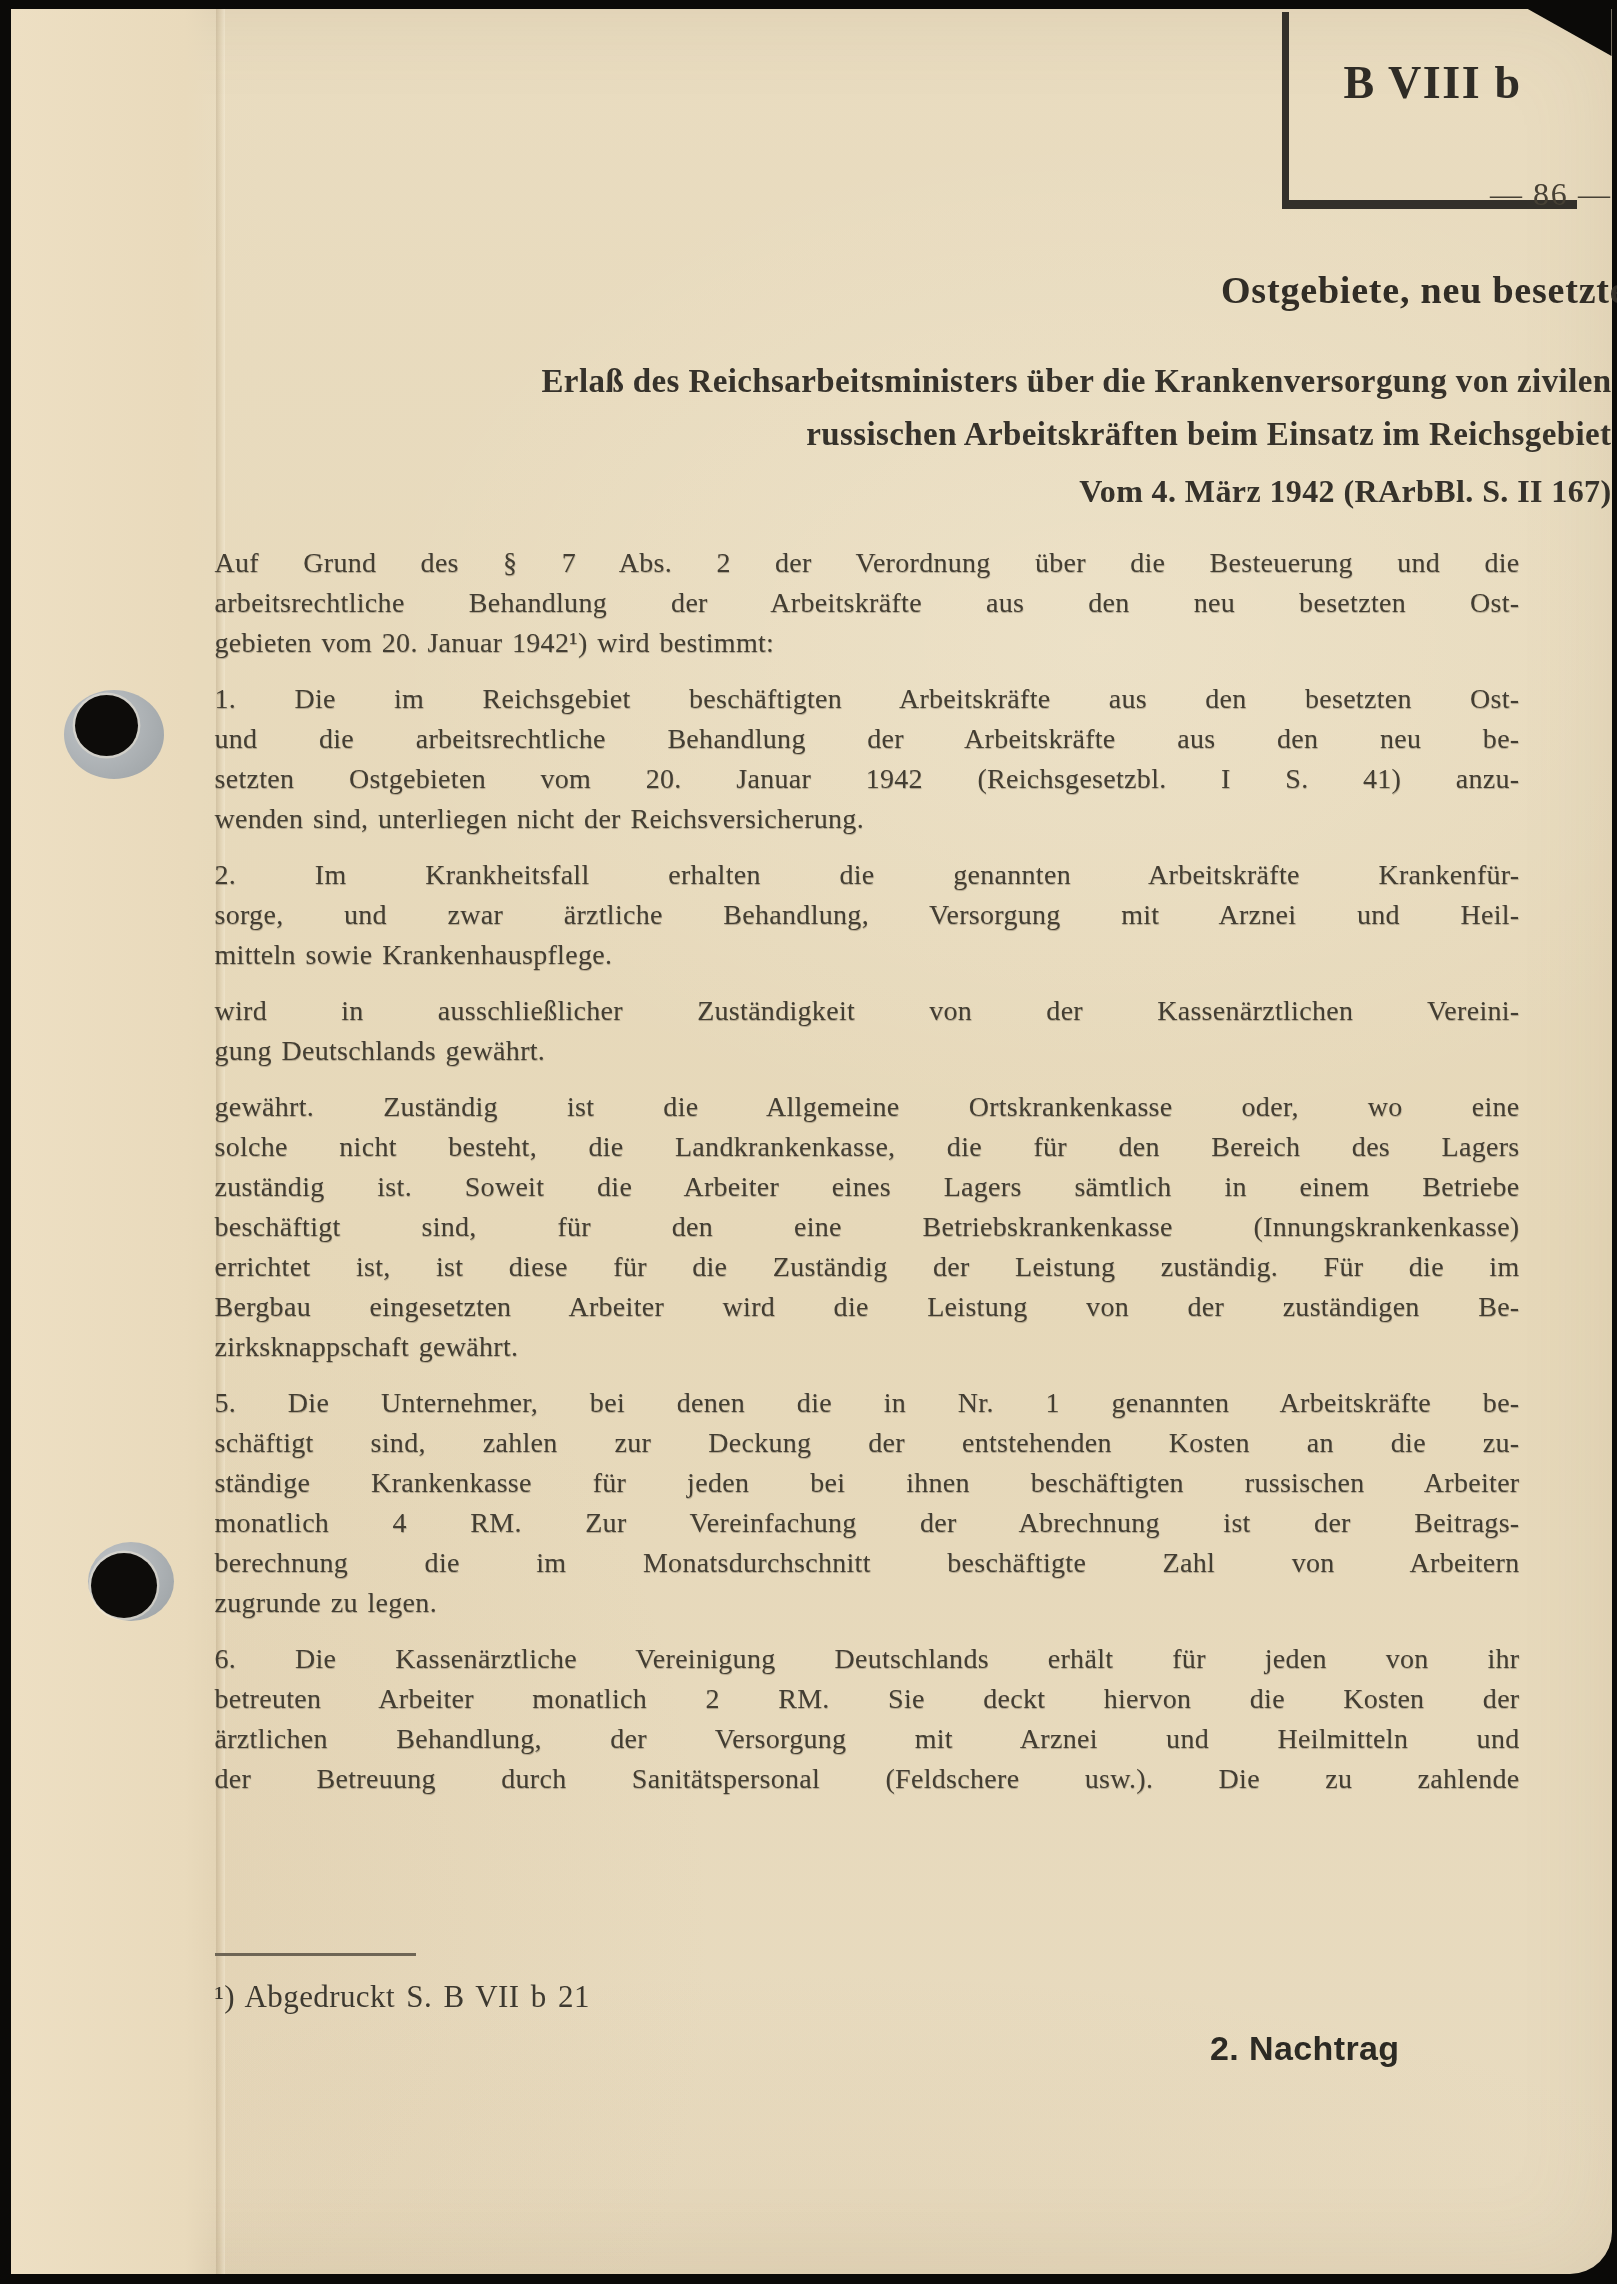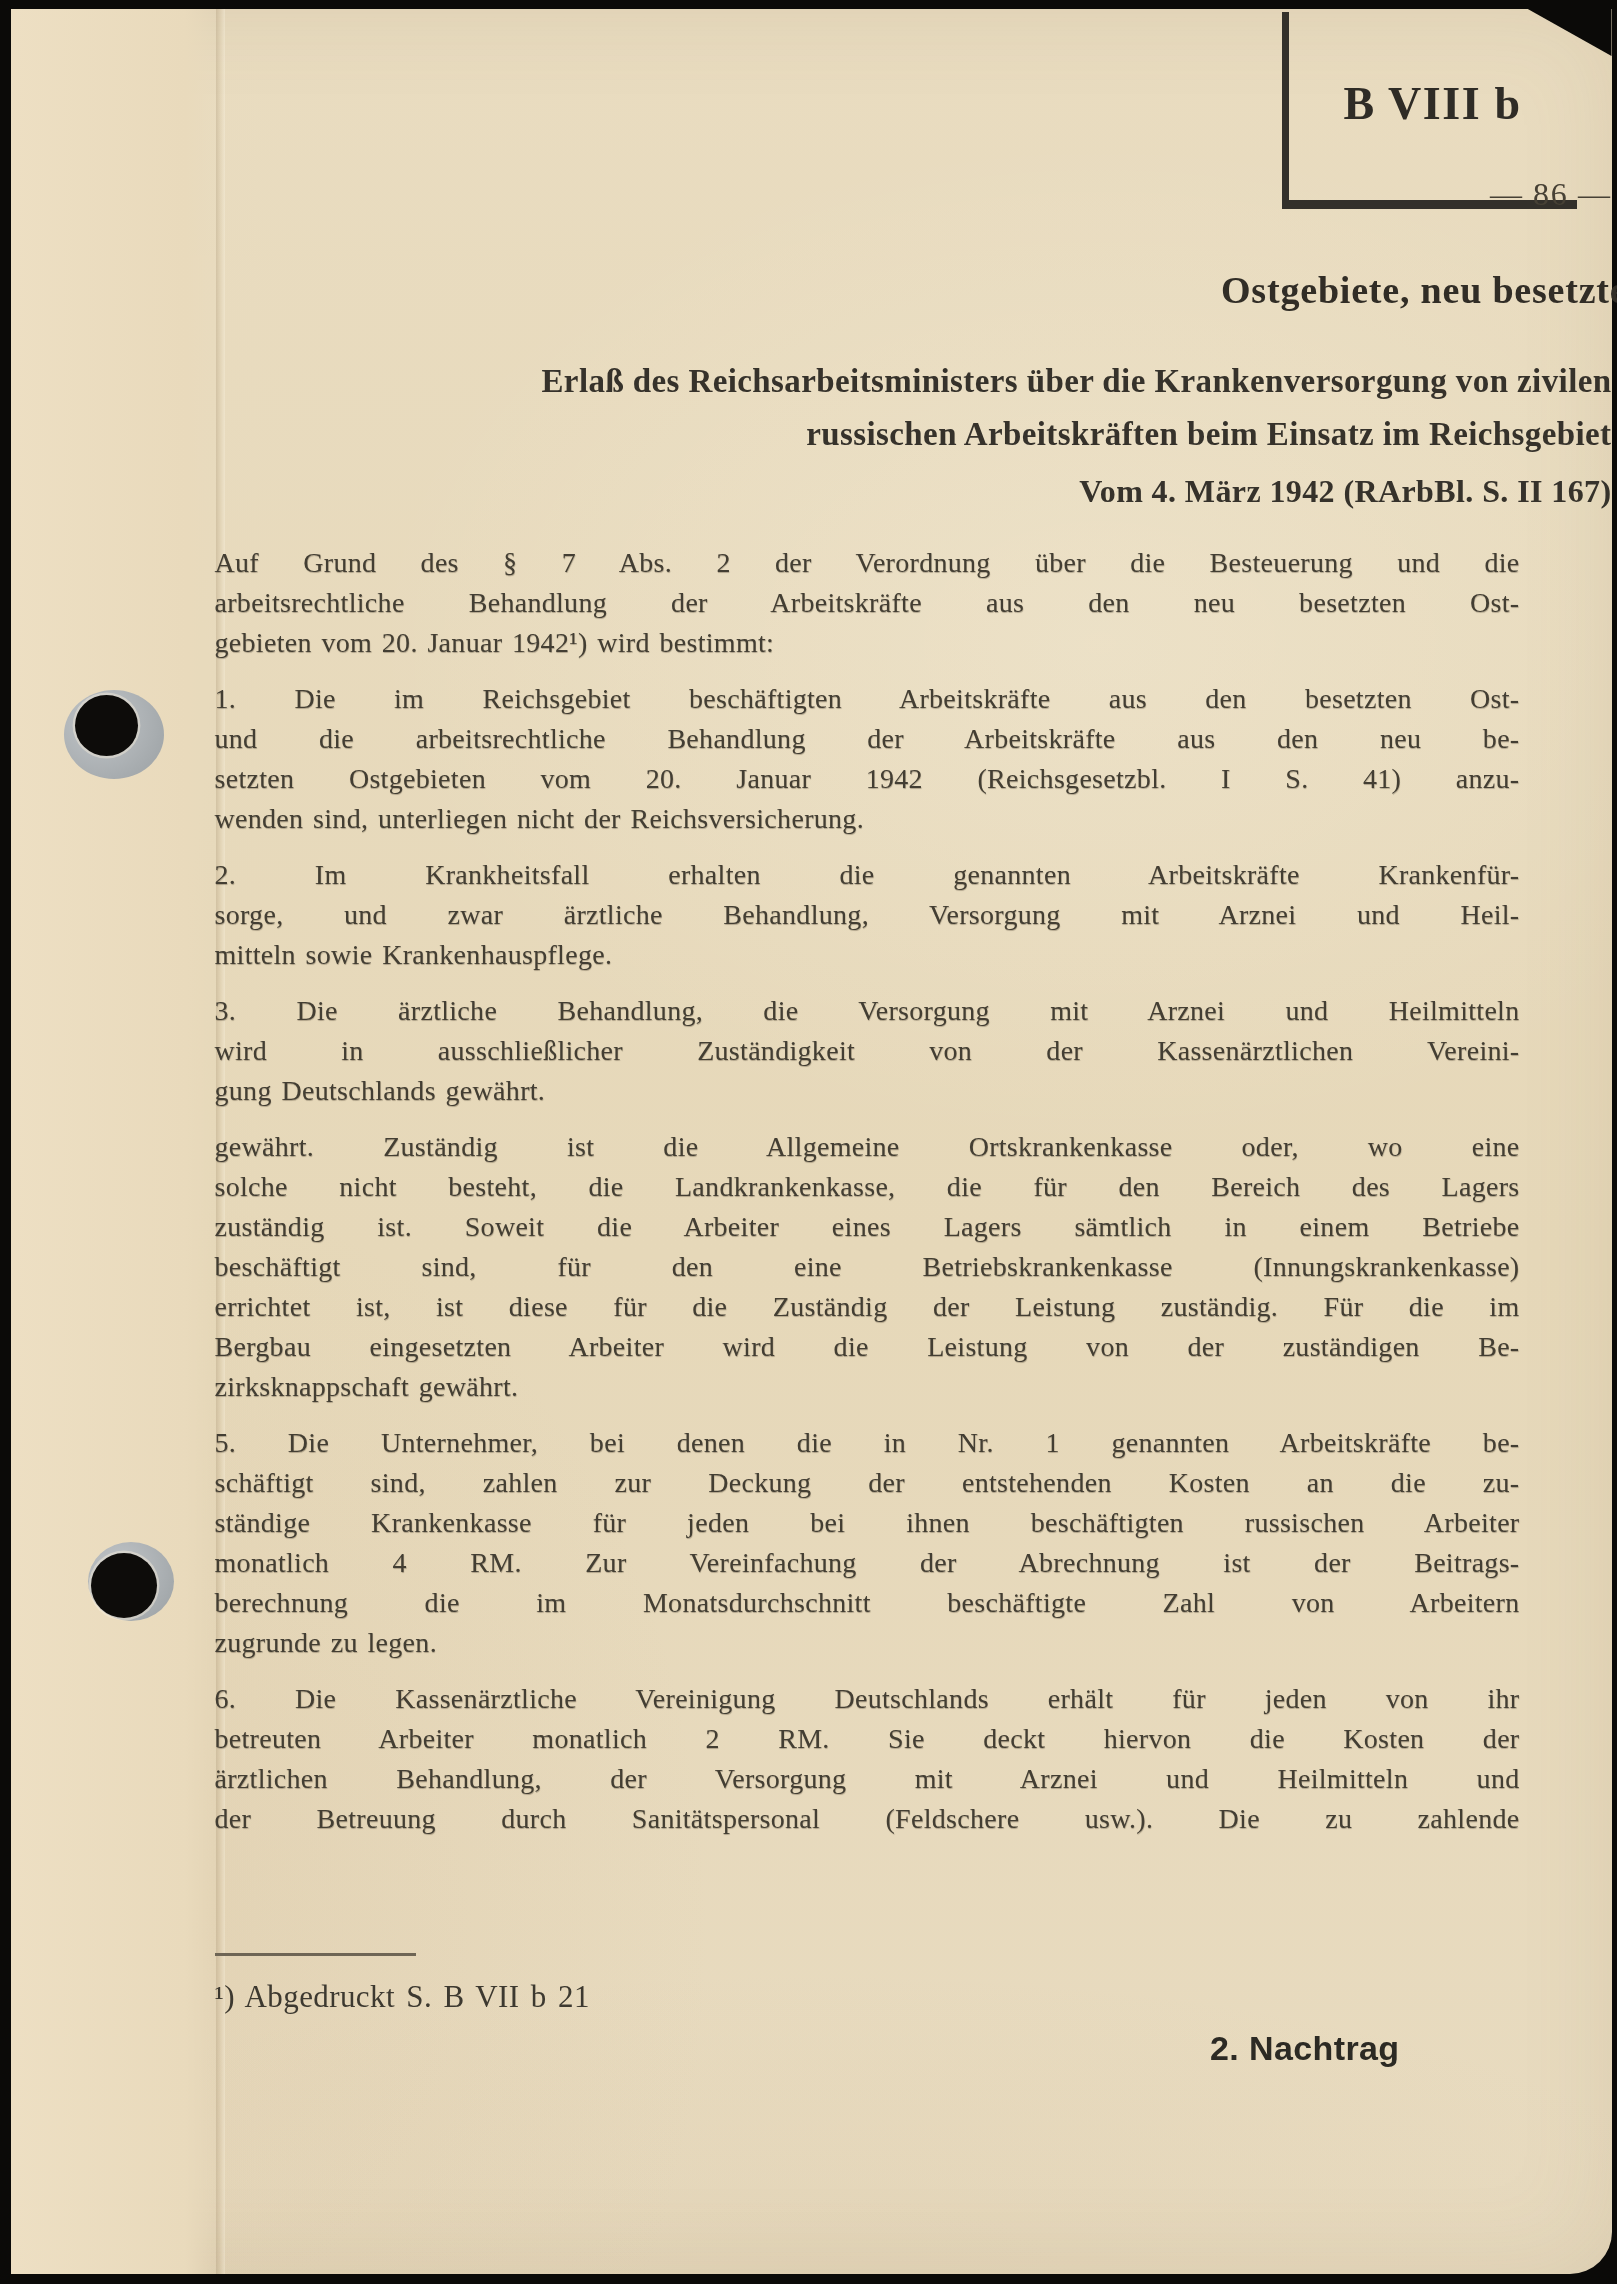"B VIII b" .section-label { margin-top: 65px -> 44px }
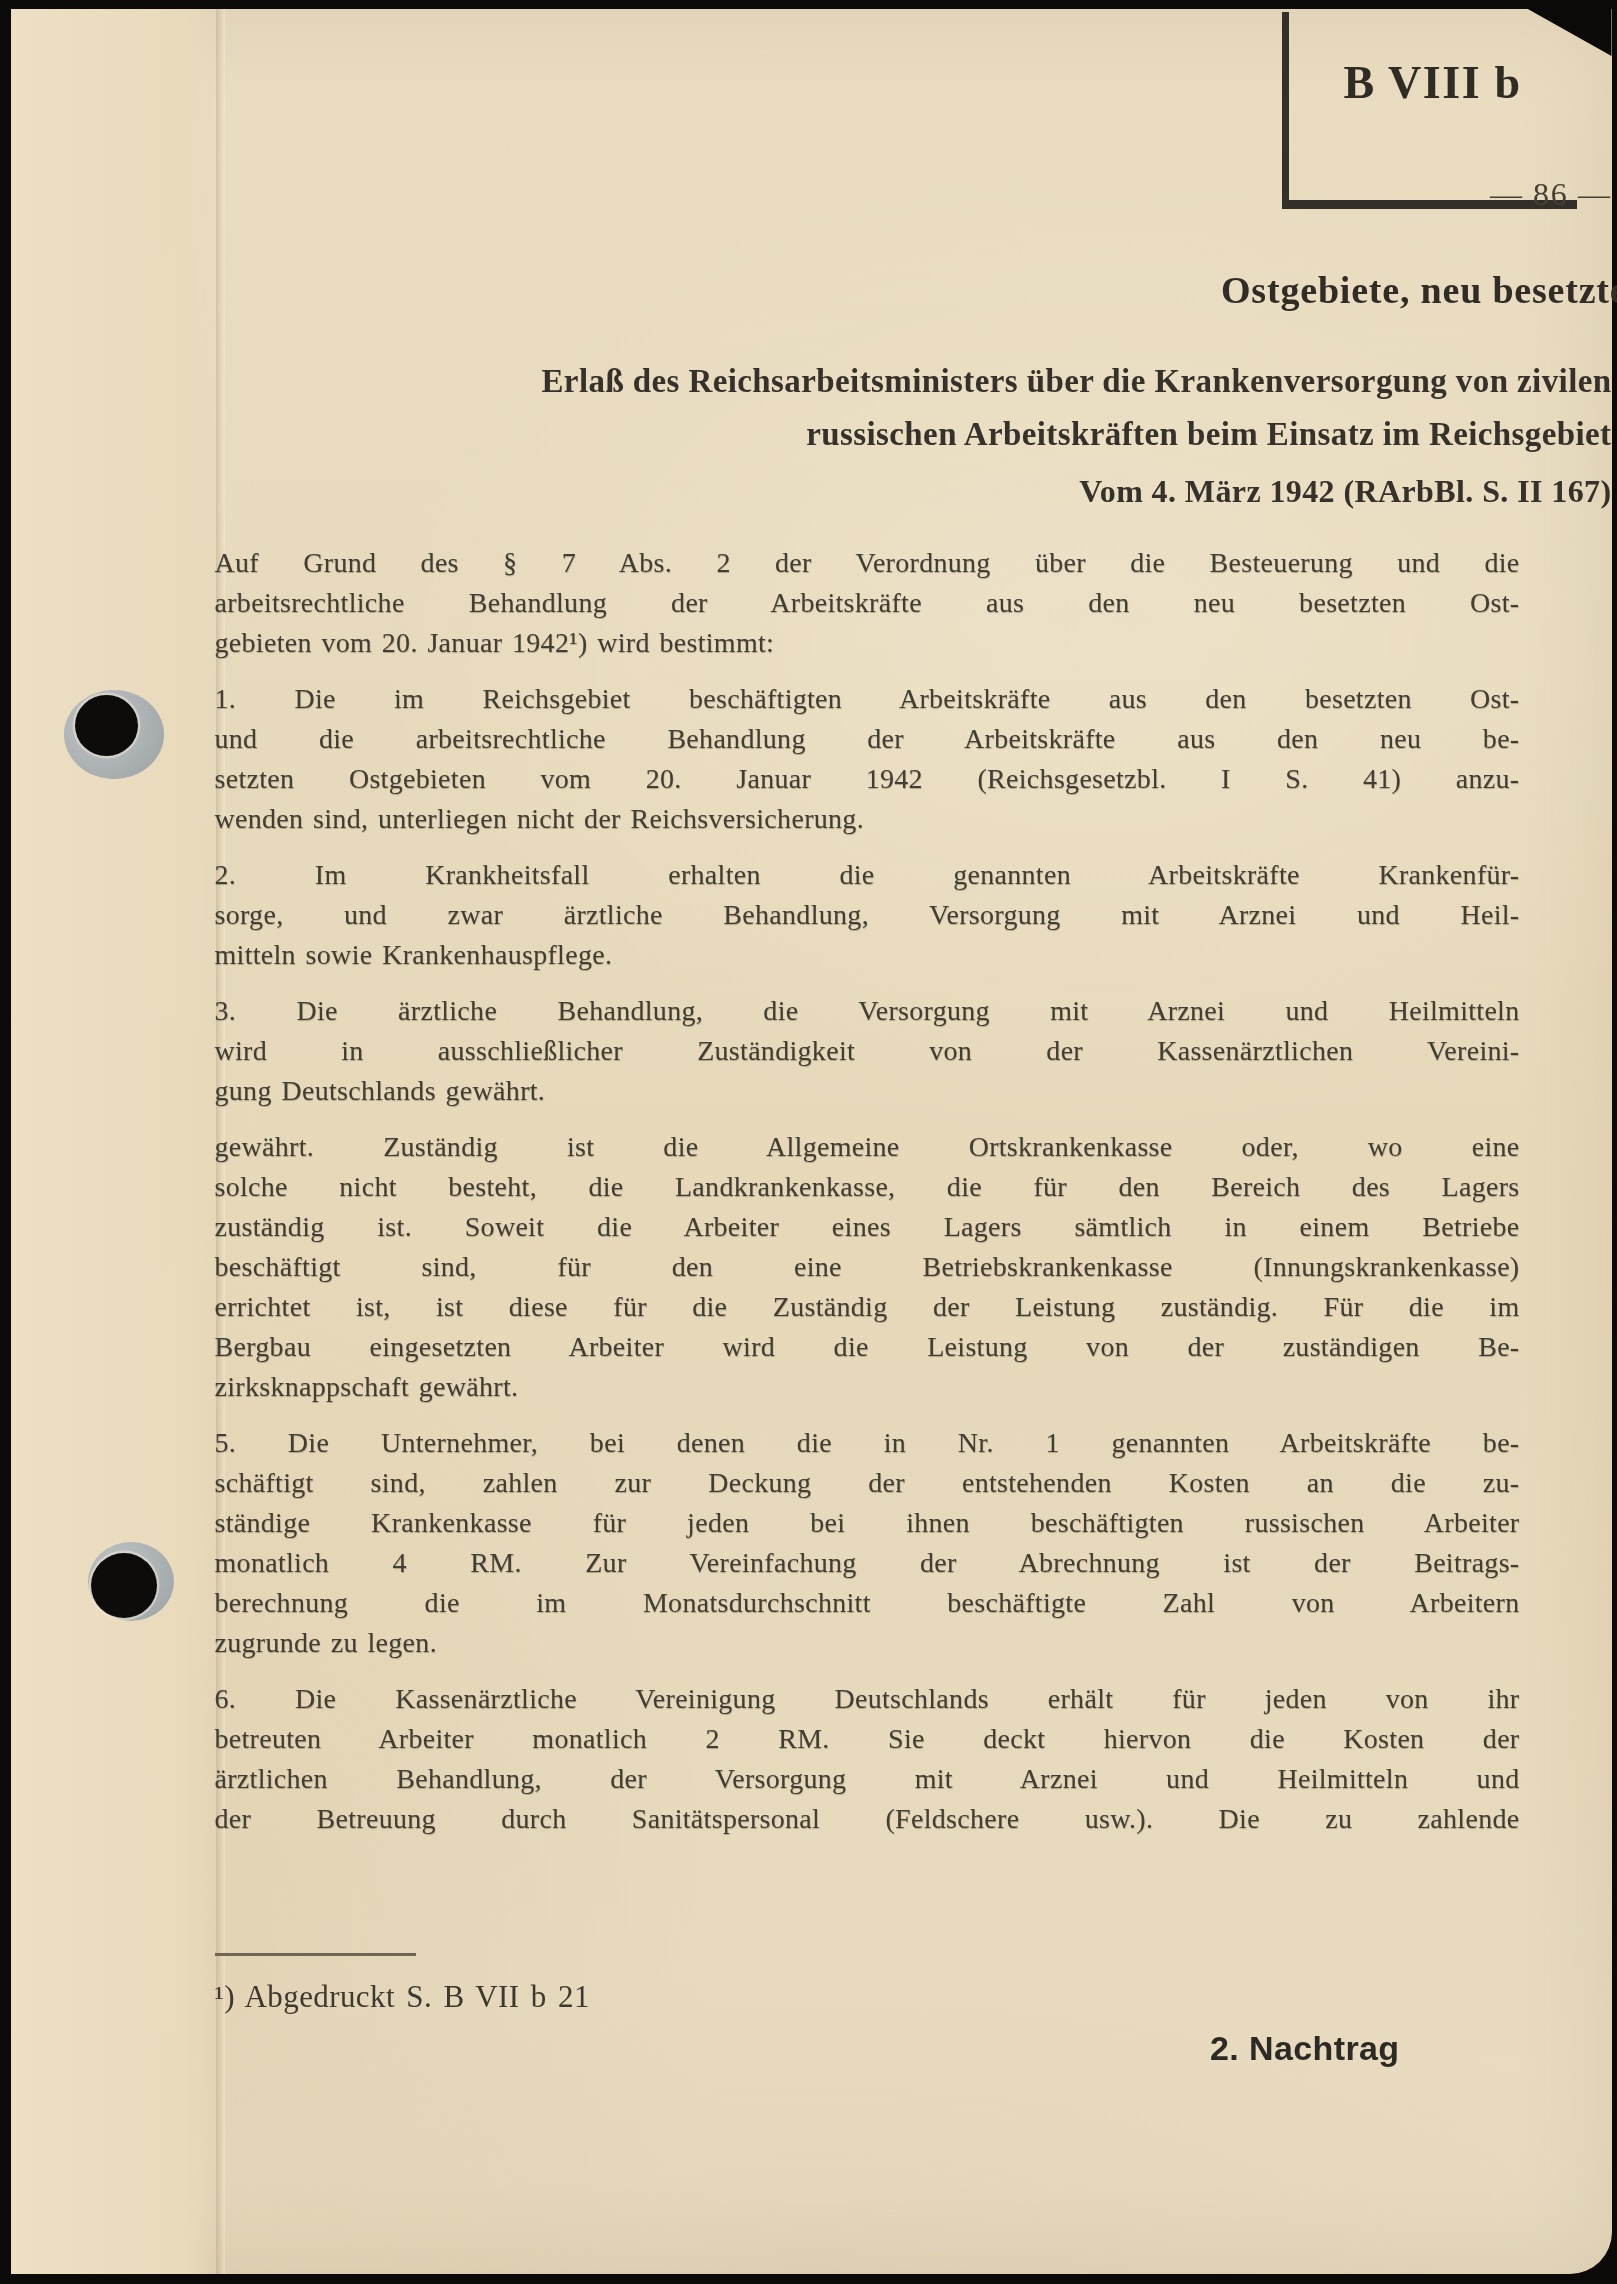"3. Die ärztliche Behandlung, die" div.line { html: <div>3. Die ärztliche Behandlung, die Versorgung mit Arznei und Heilmitteln</div> -> none }
